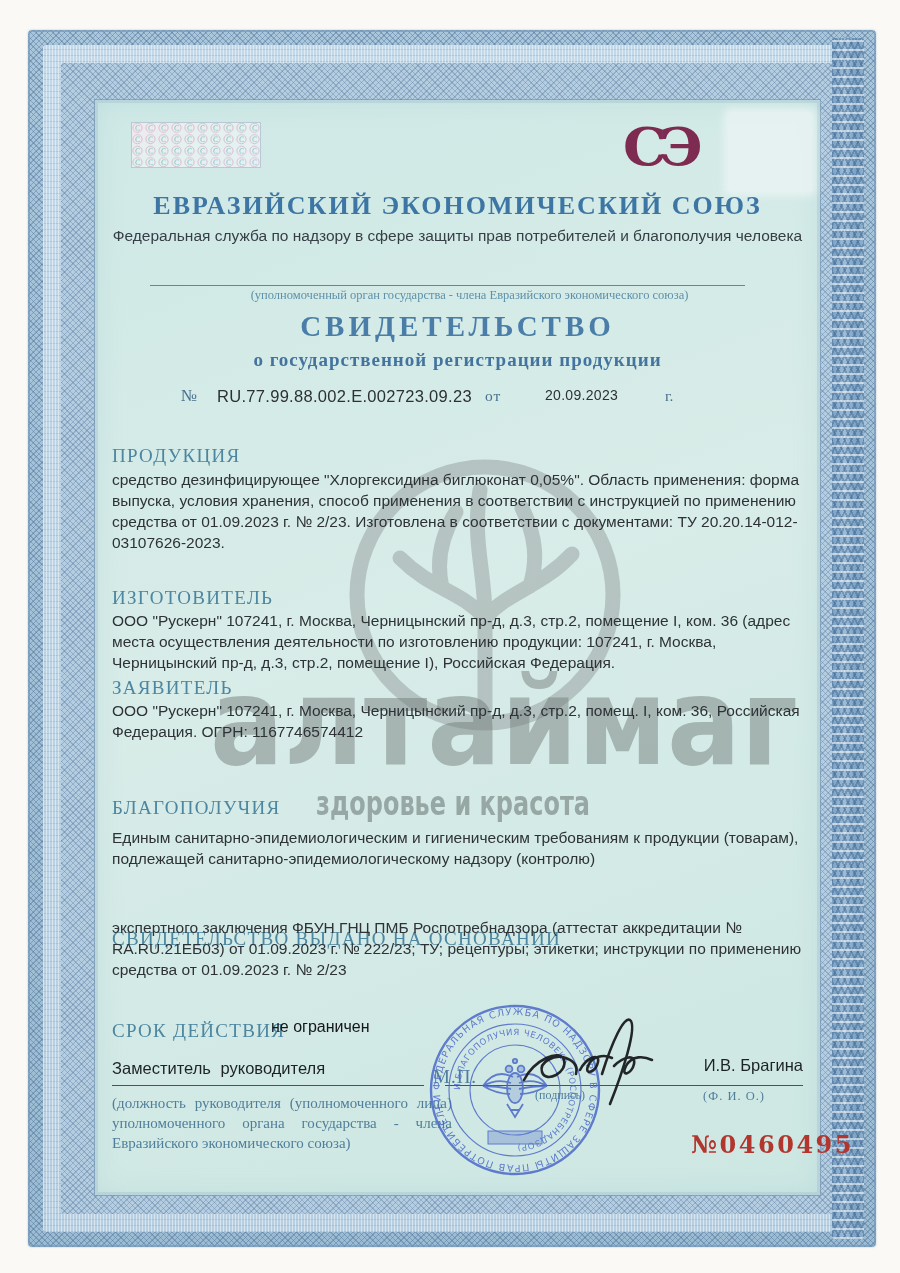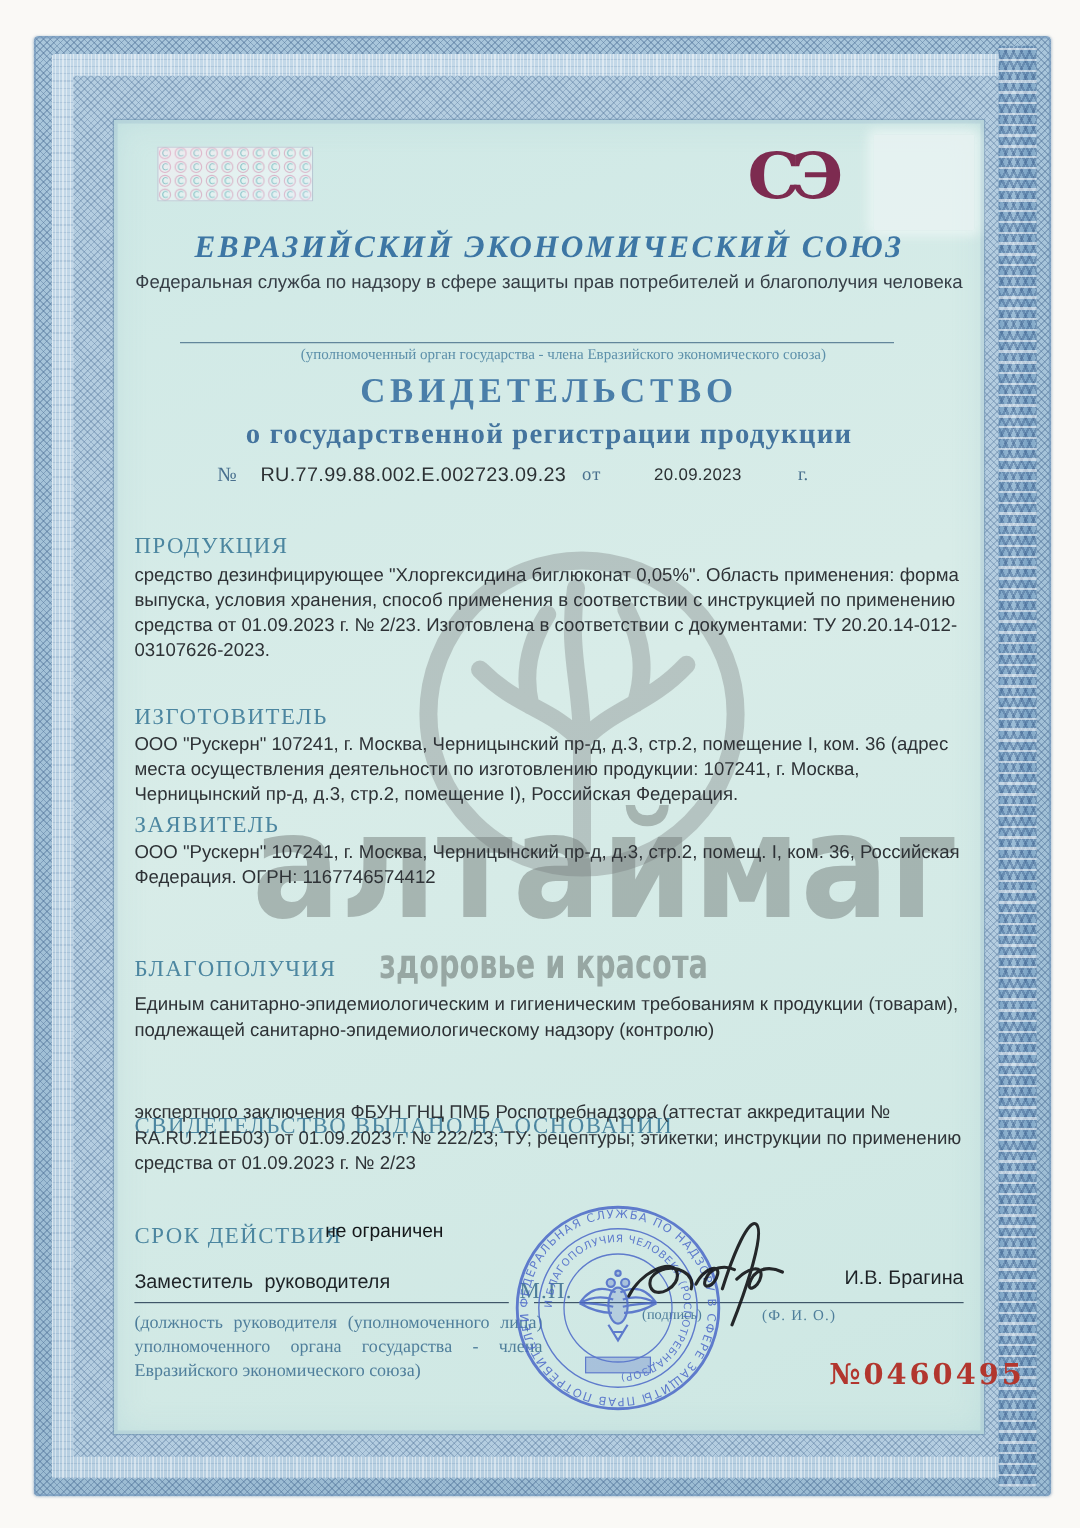"ЕВРАЗИЙСКИЙ ЭКОНОМИЧЕСКИЙ СОЮЗ" .union-title { font-style: italic -> none }
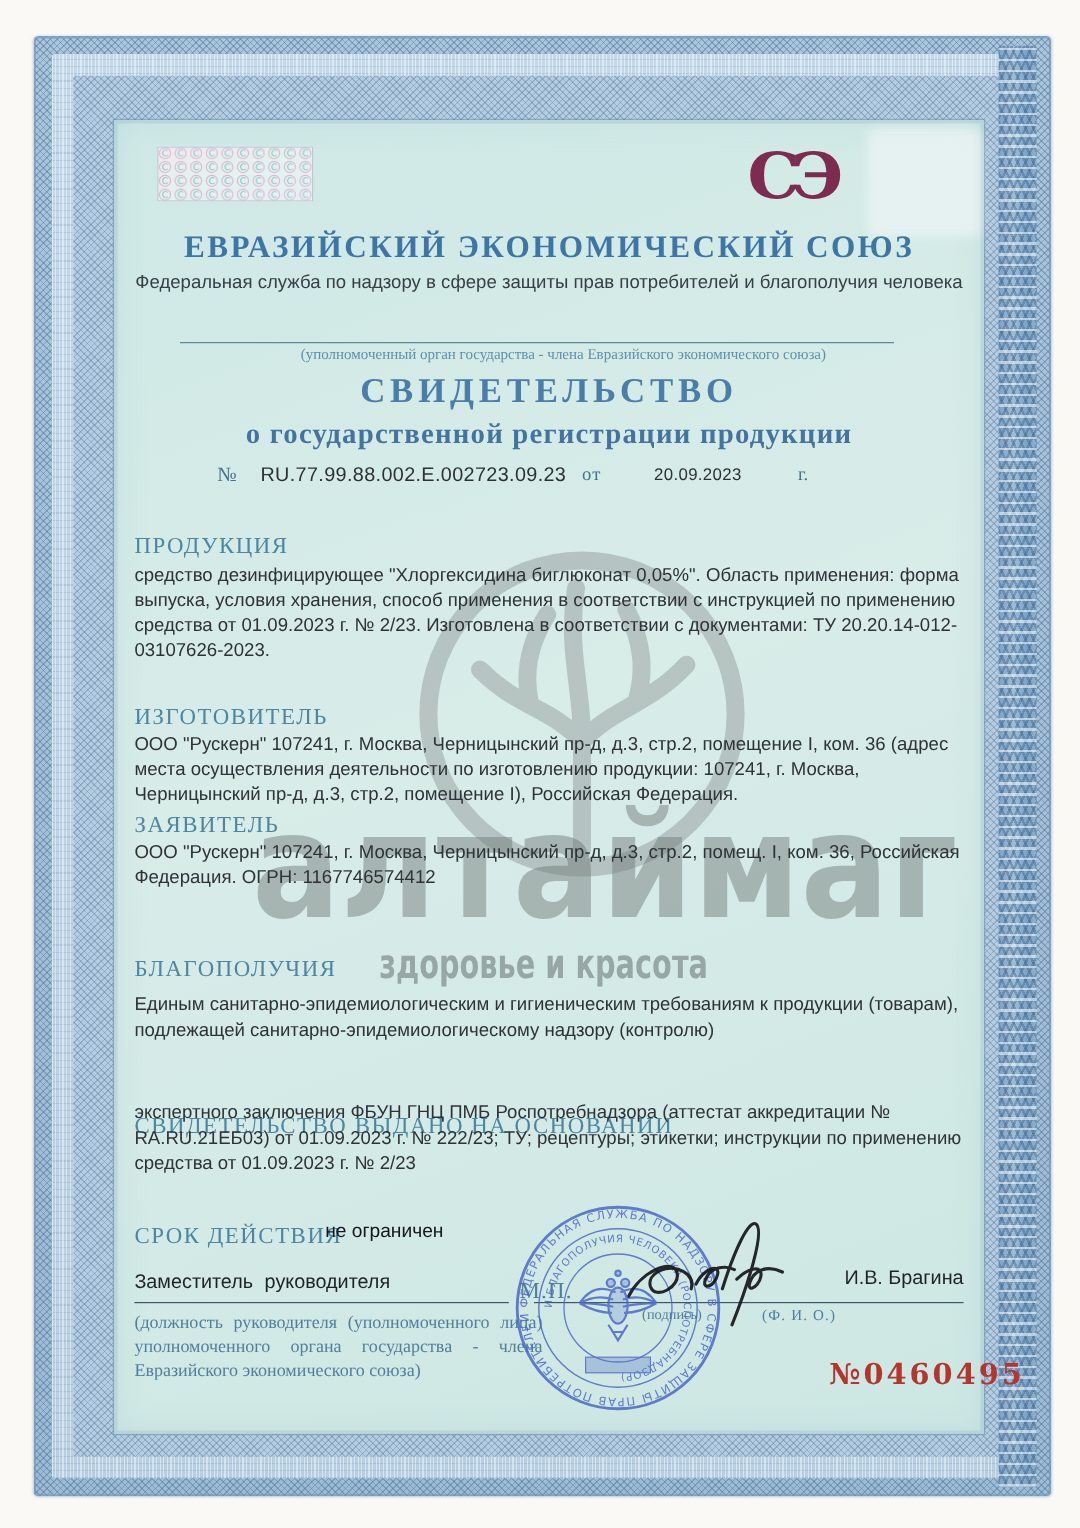"о государственной регистрации продукции" .doc-sub { font-size: 24px -> 19px }
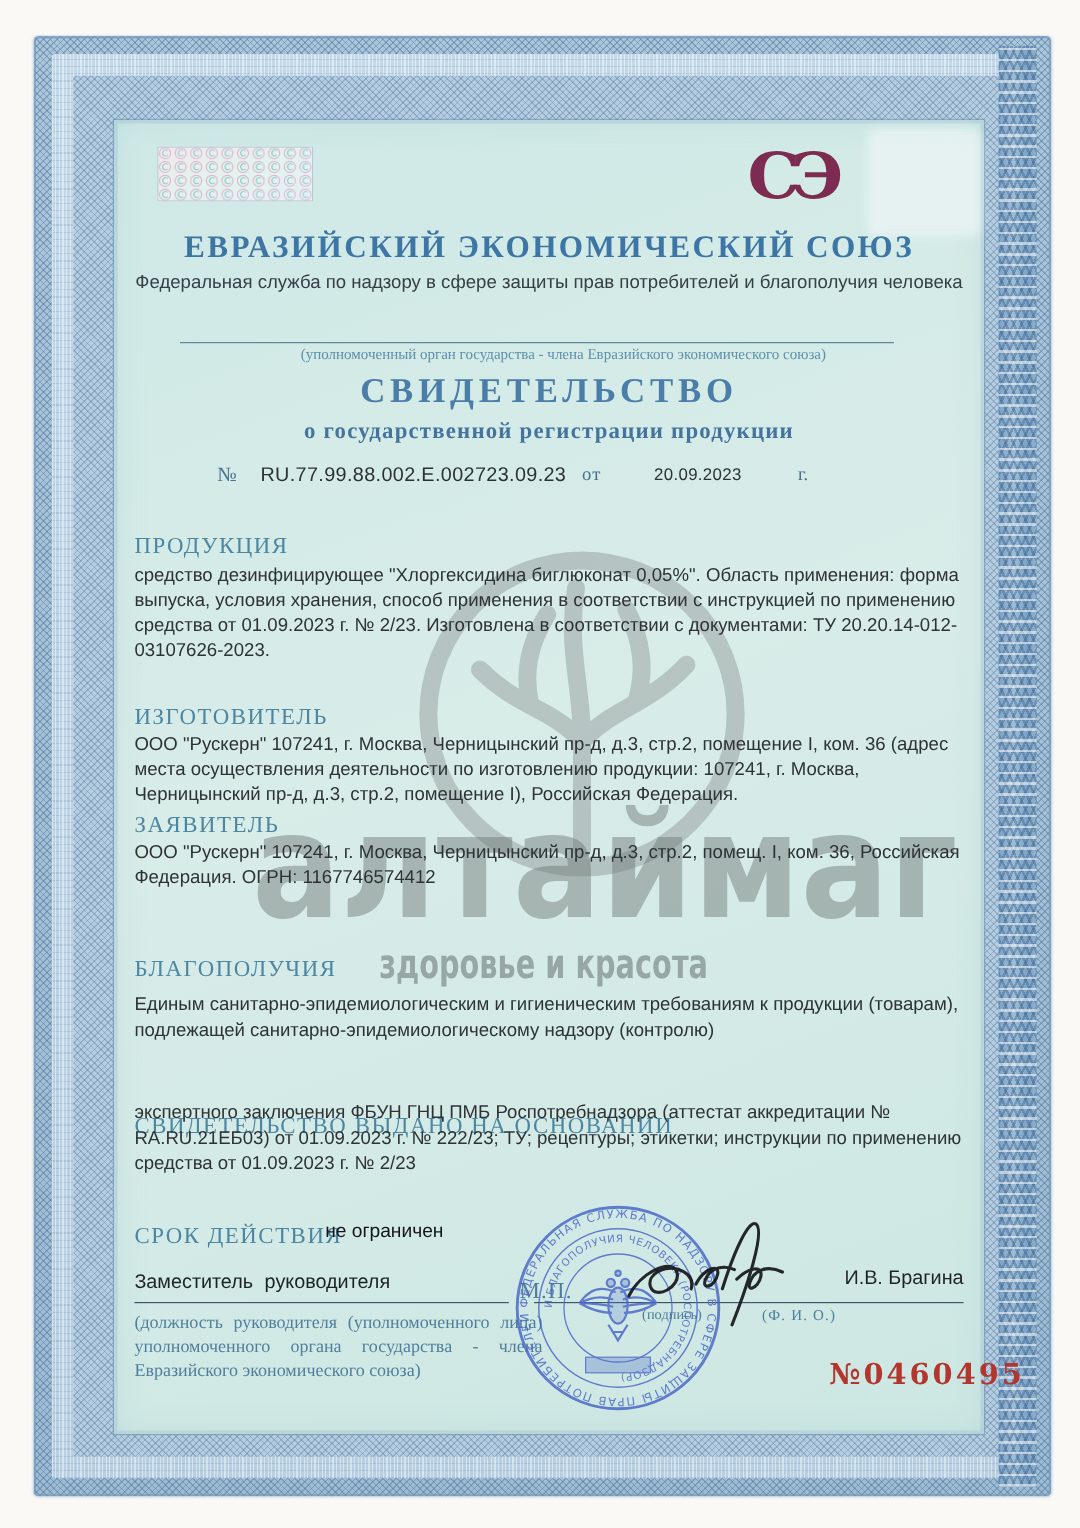"(Ф. И. О.)" .fio-note { text-align: left -> right }
